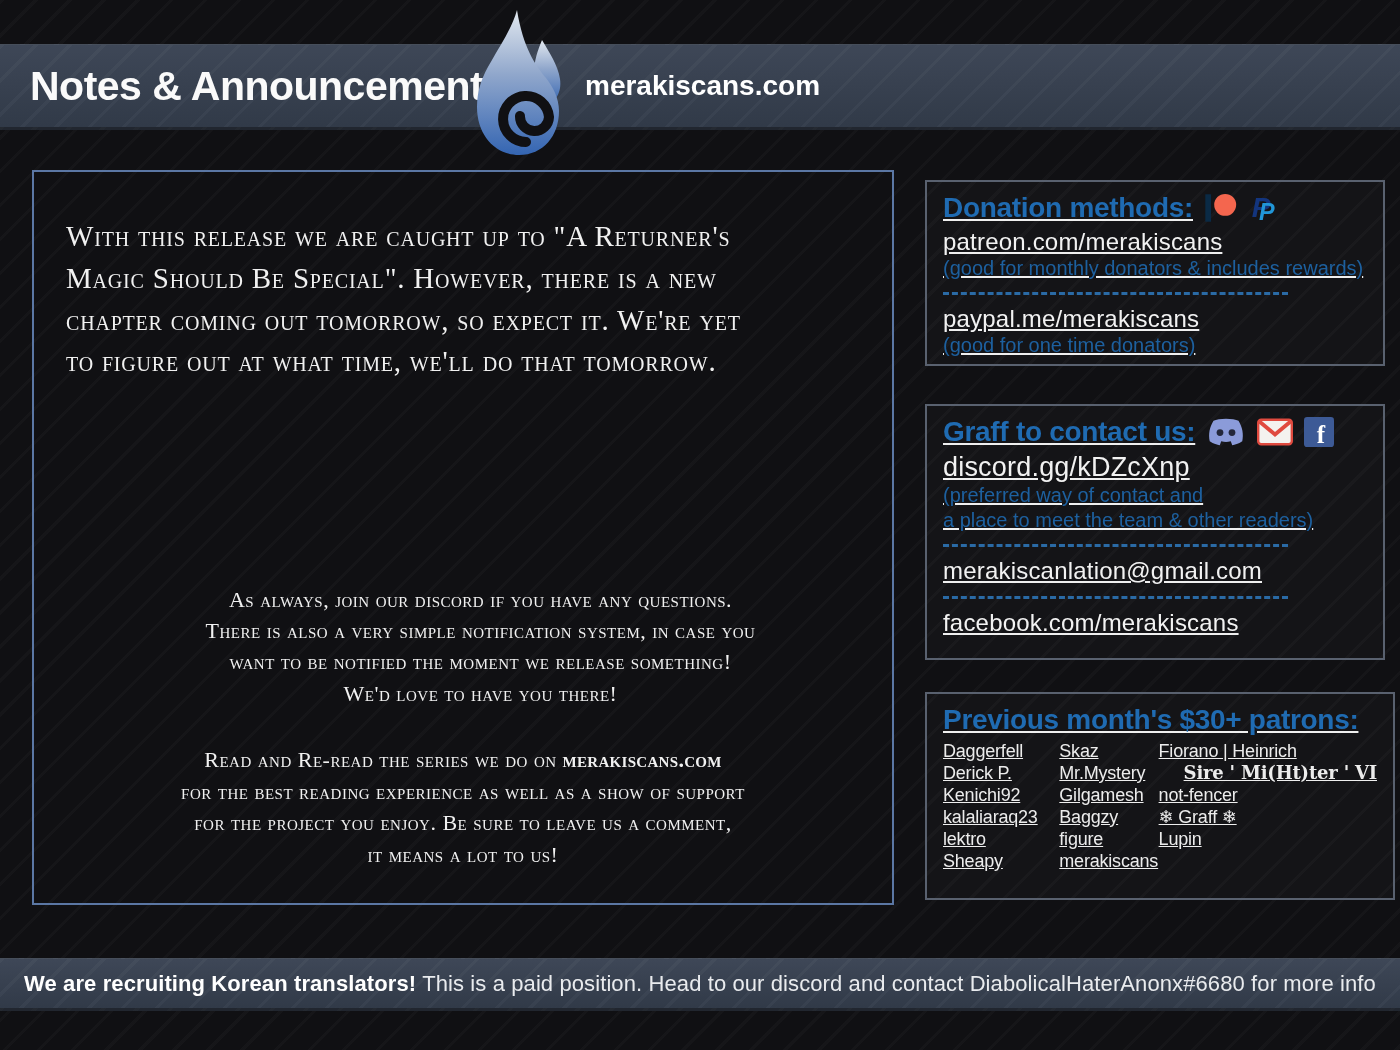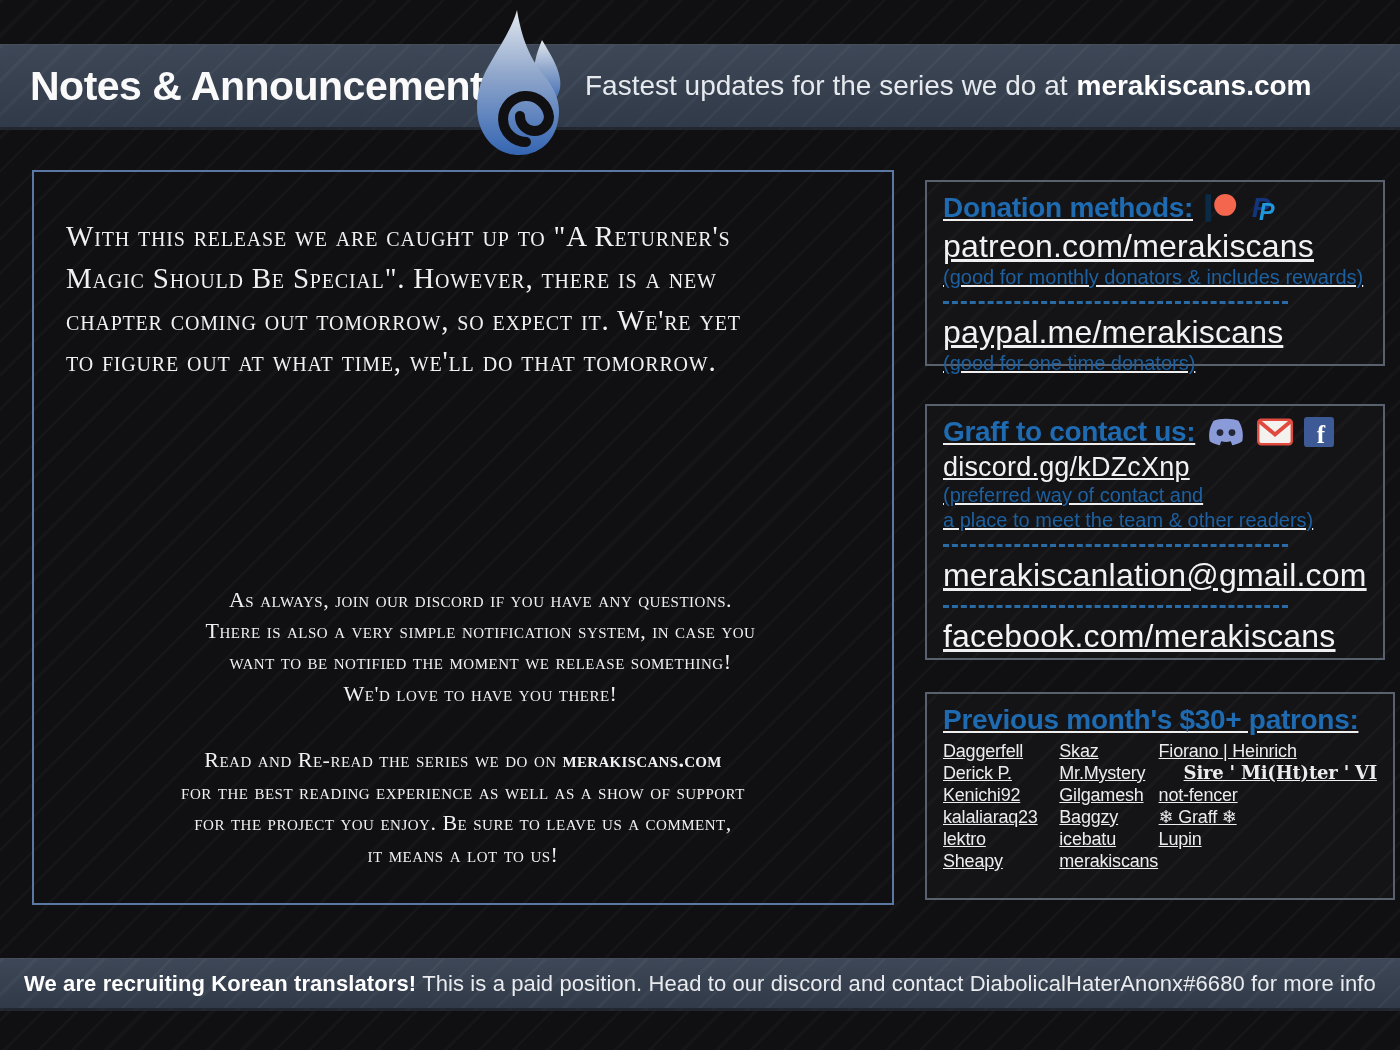"Fastest updates for the series" span { html: <span>Fastest updates for the series we do at</span> -> none }
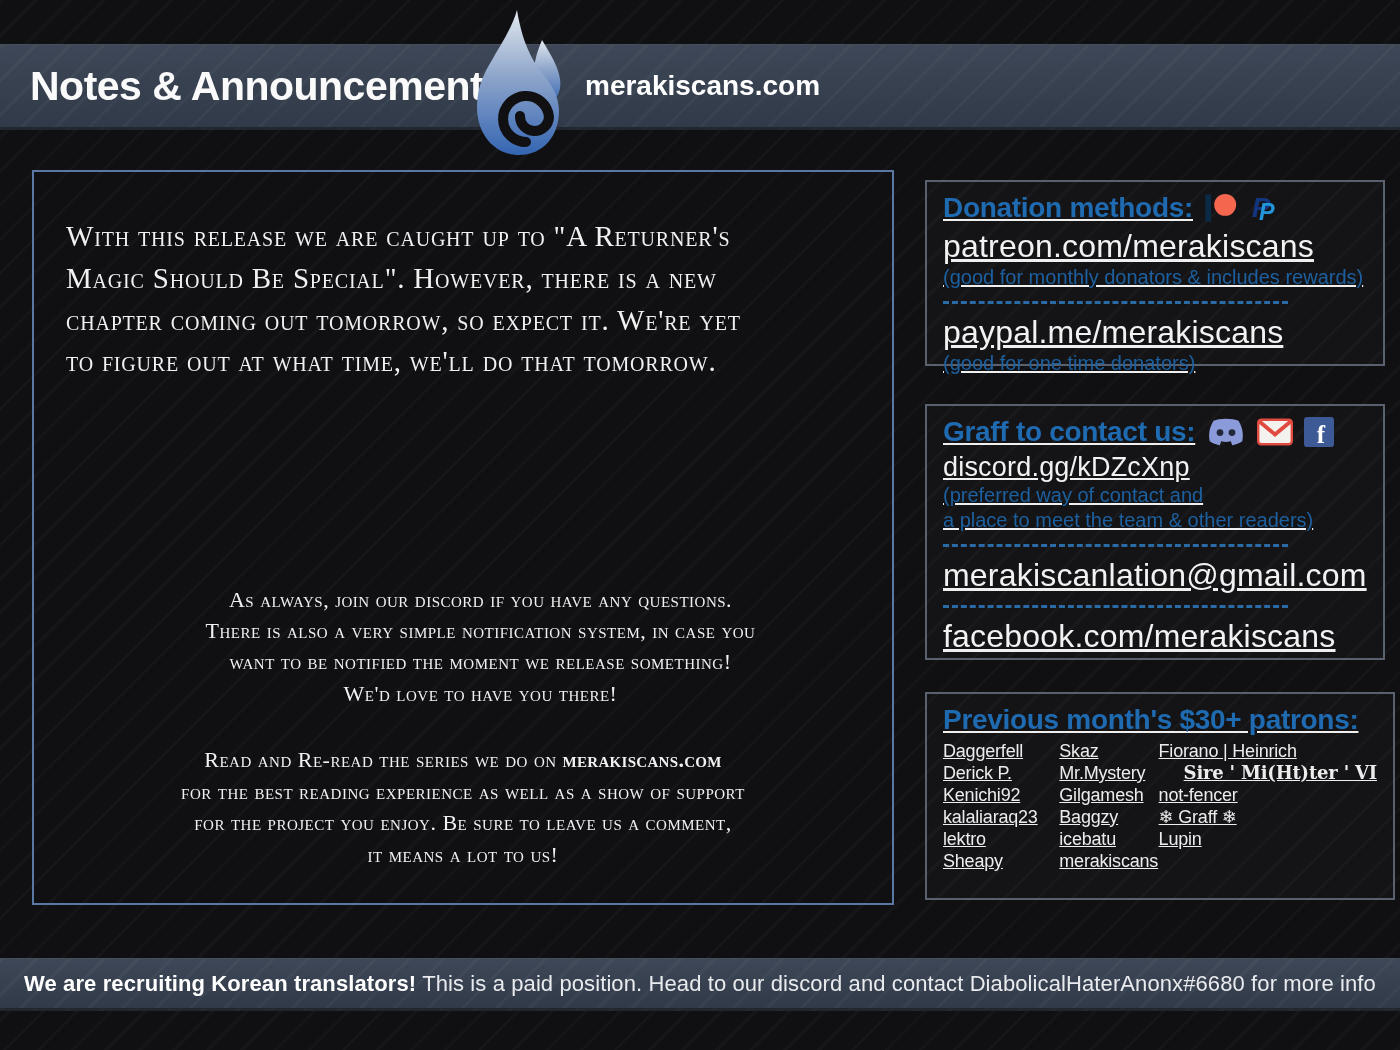"patreon.com/merakiscans" .url { font-size: 32px -> 24px }
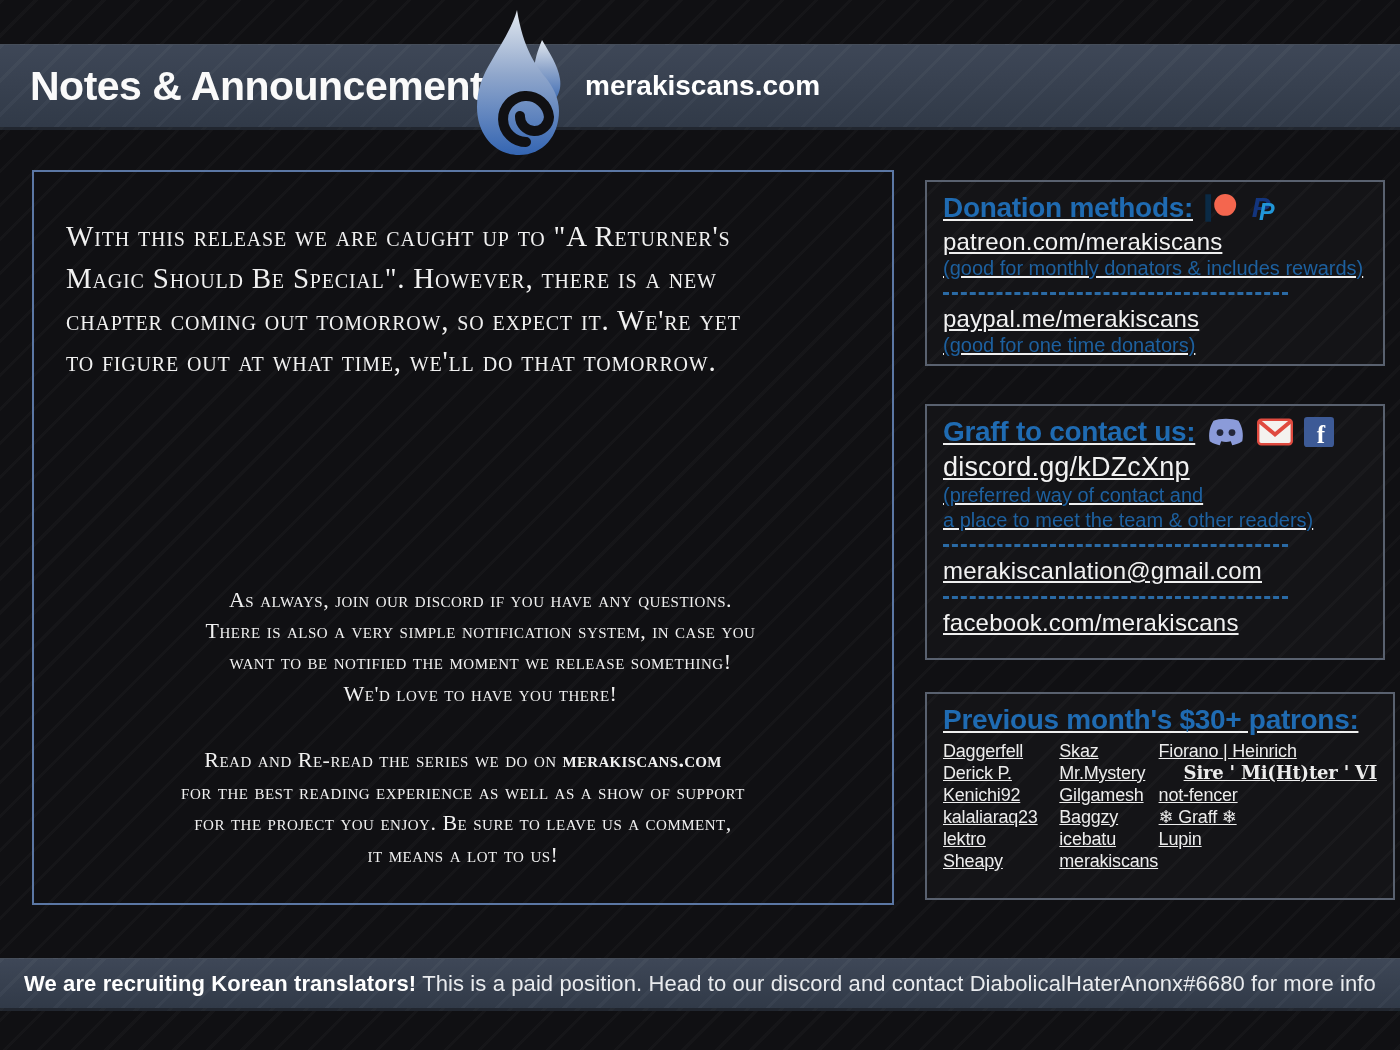"icebatu" div.patron { text: icebatu -> figure }
